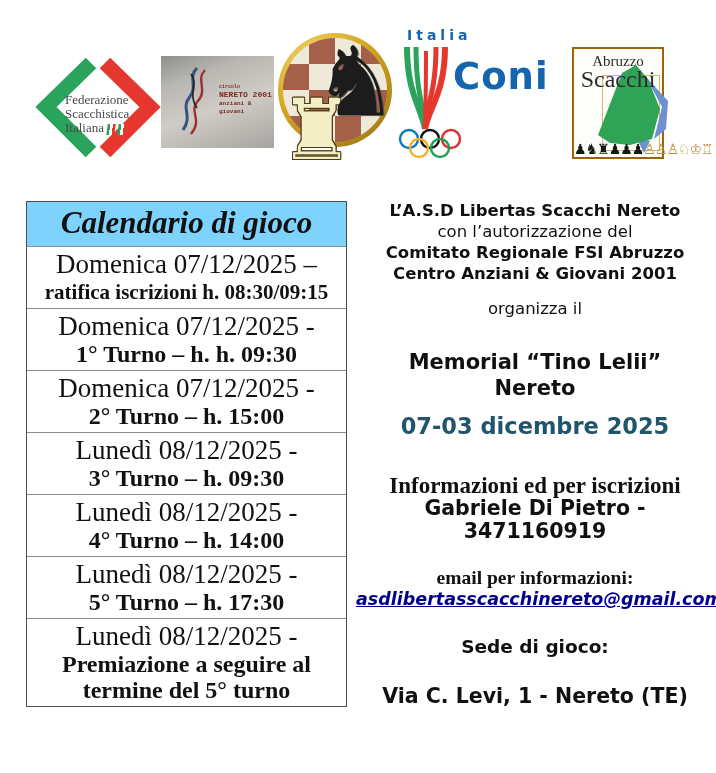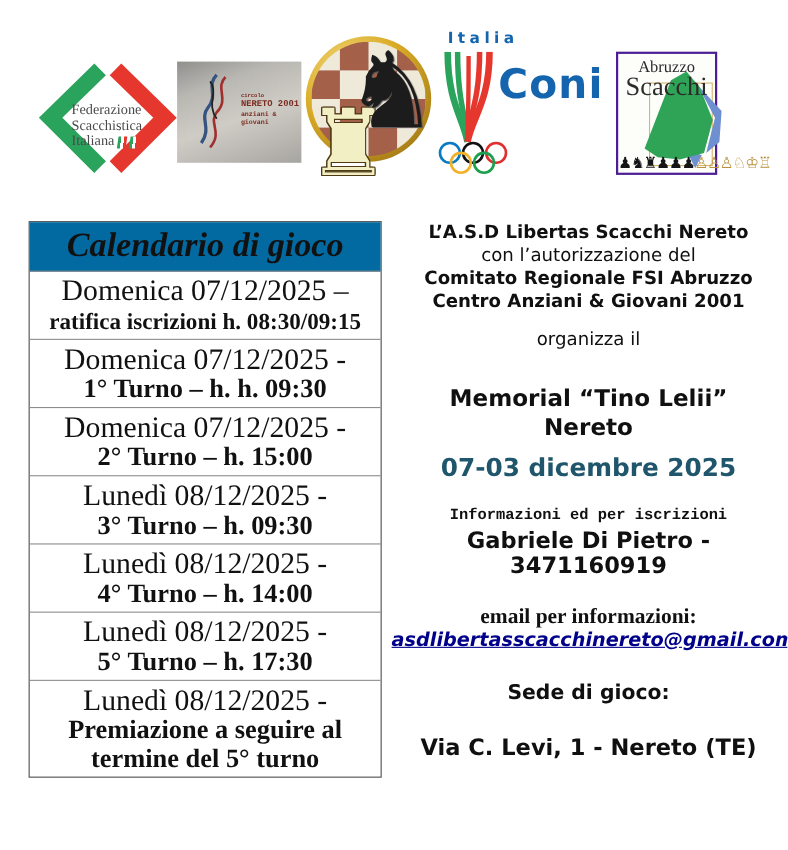"Abruzzo" #logo-abruzzo { border: 2px solid #4c1d95 -> 2px solid #a16207; left: 560px -> 572px }
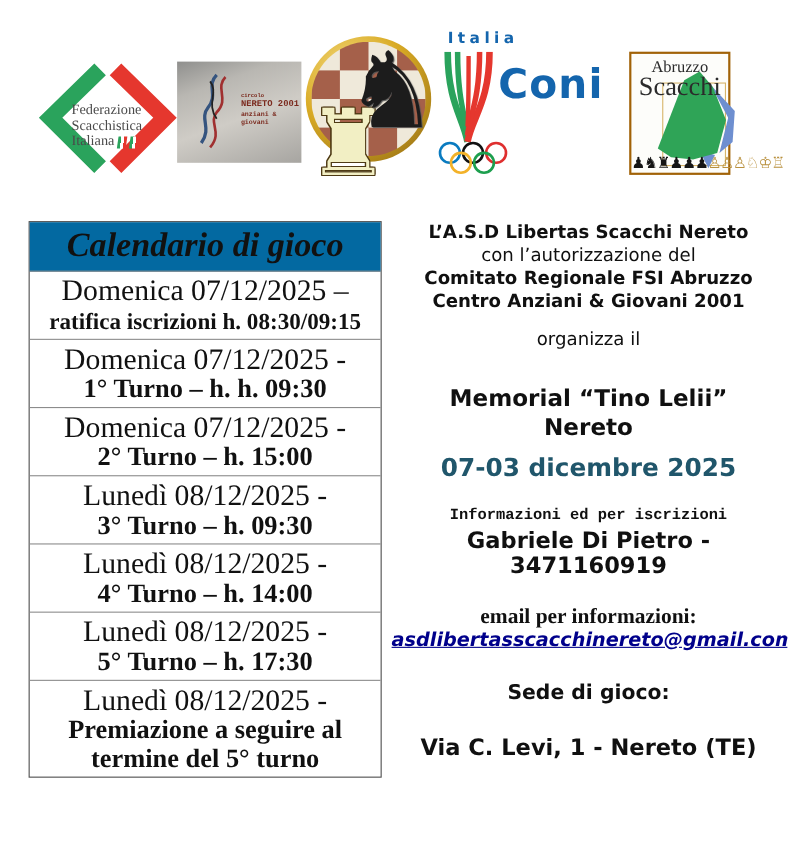"Calendario di gioco" .cal-header { background: #0369a1 -> #7dd3fc }
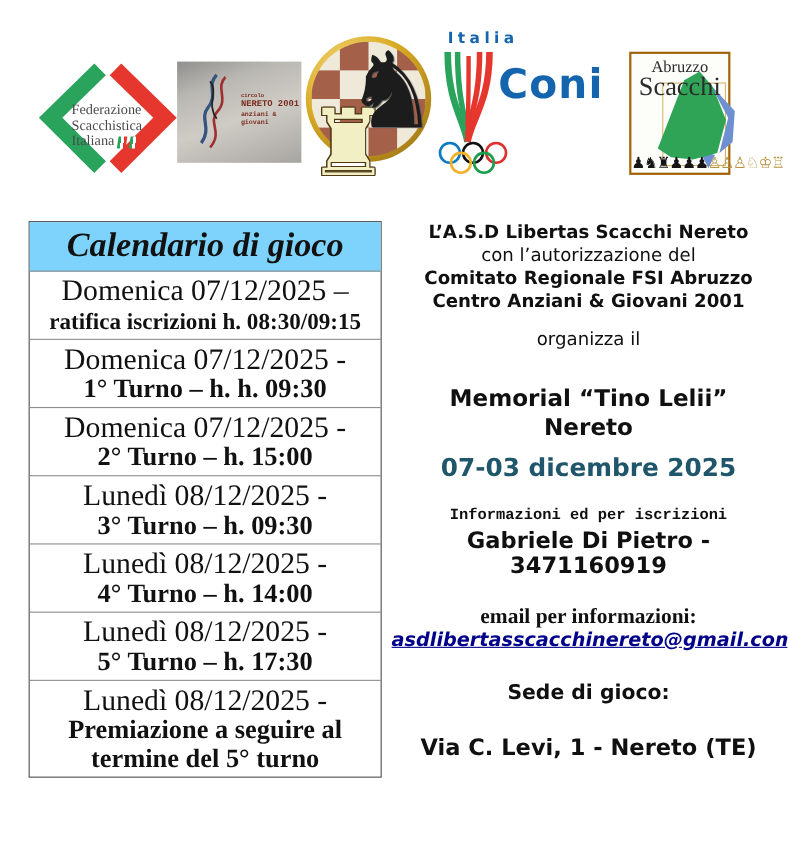"Informazioni ed per iscrizioni" .i-serif { font-family: Liberation Mono, monospace -> Liberation Serif, serif; font-size: 14px -> 23px; margin-top: 19px -> 36px }
